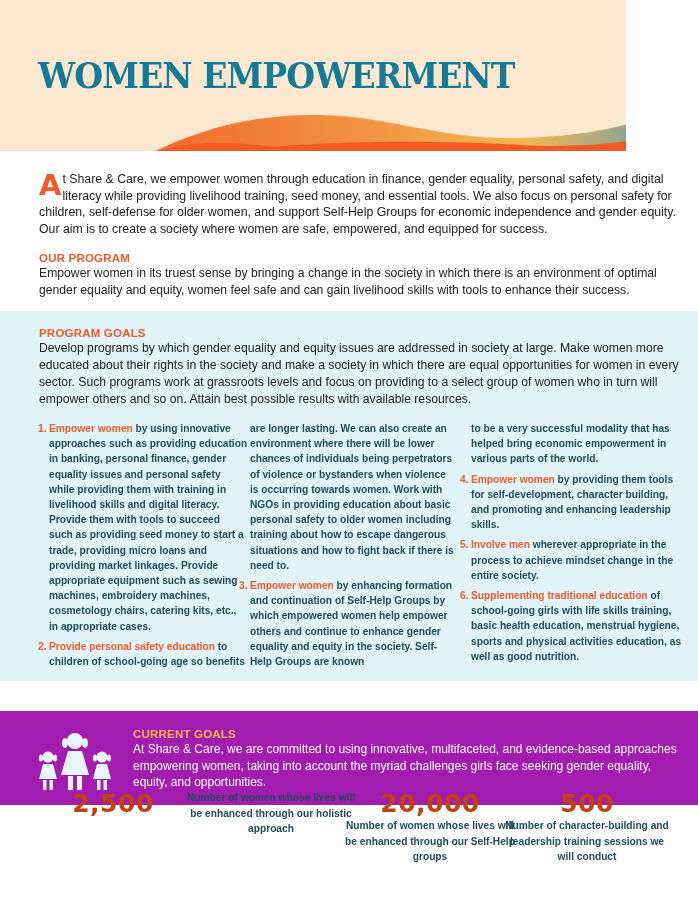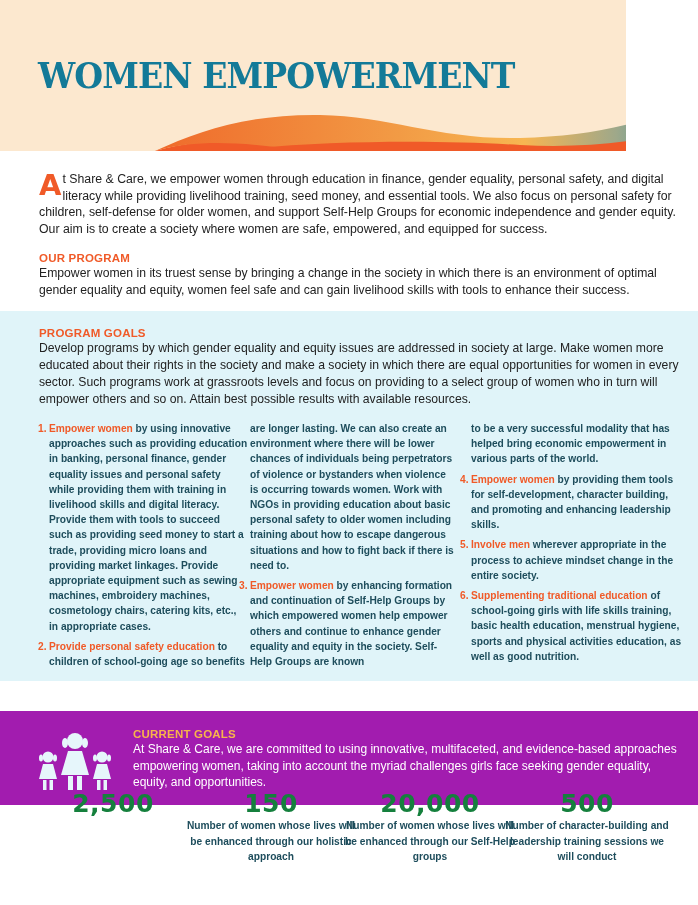"2,500" .stat .val { color: #15803d -> #c2410c }
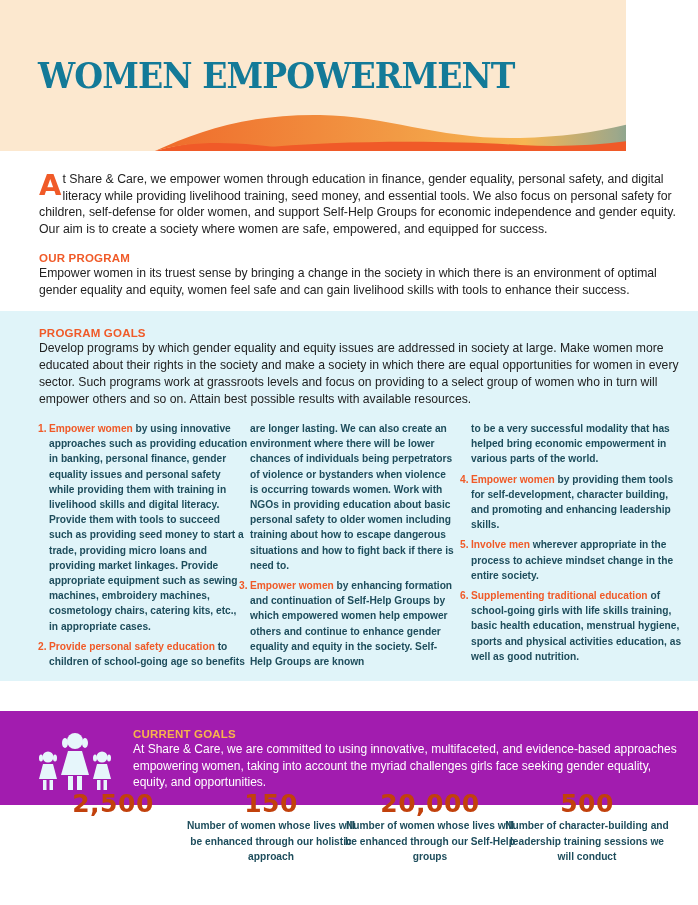"150" div.val { html: <div>150</div> -> none }
